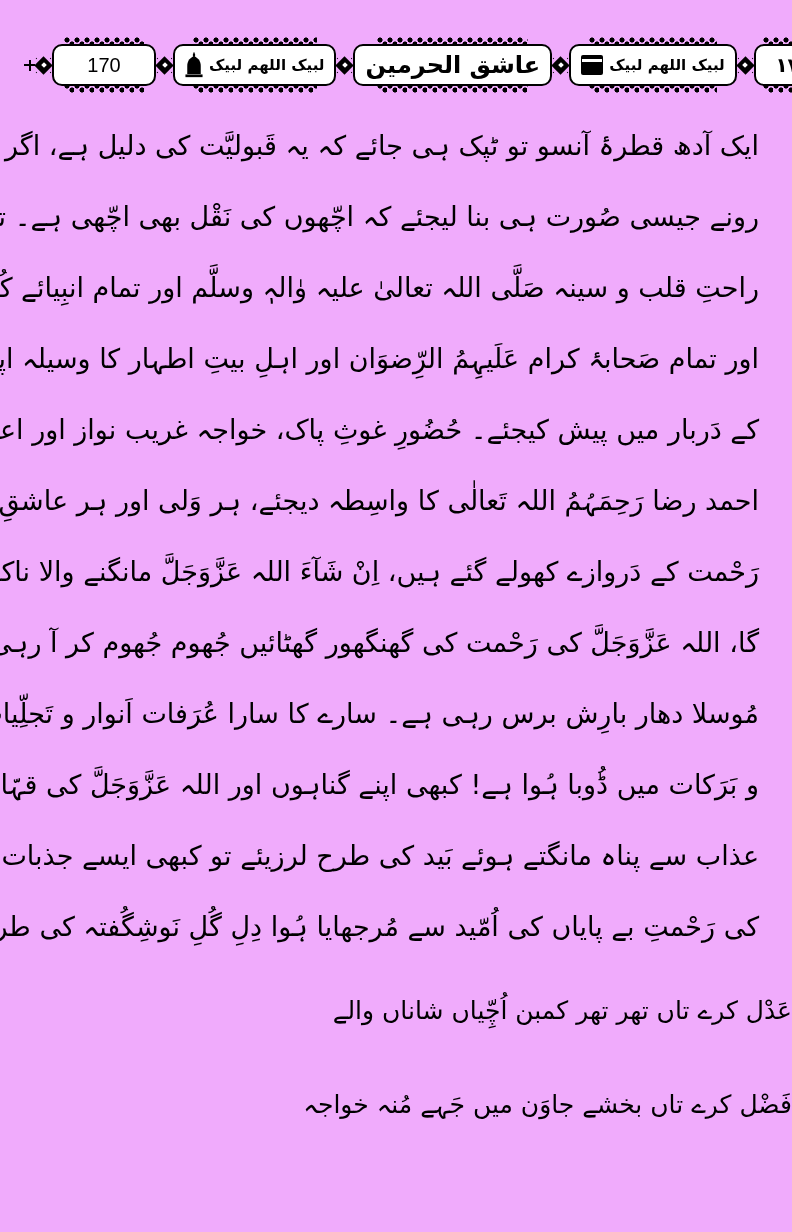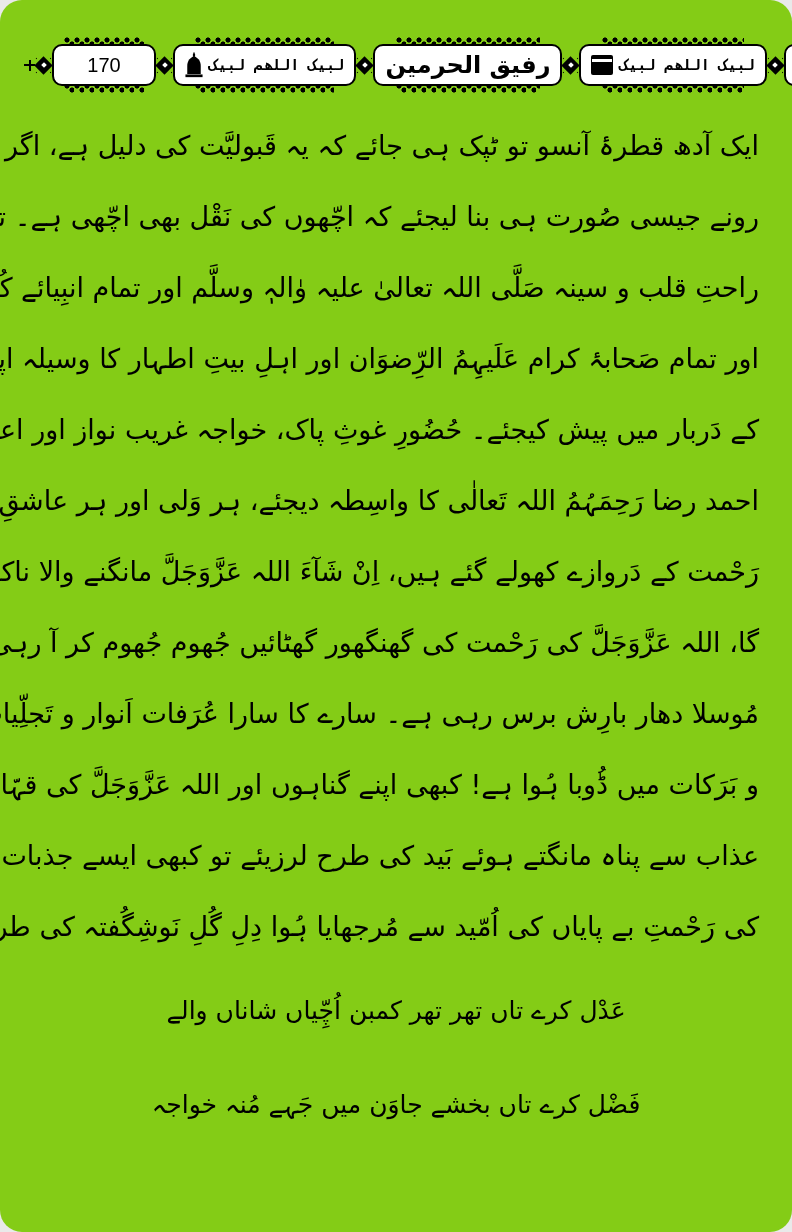"170" .page { background: #84cc16 -> #f0abfc; border-radius: 22px -> none }
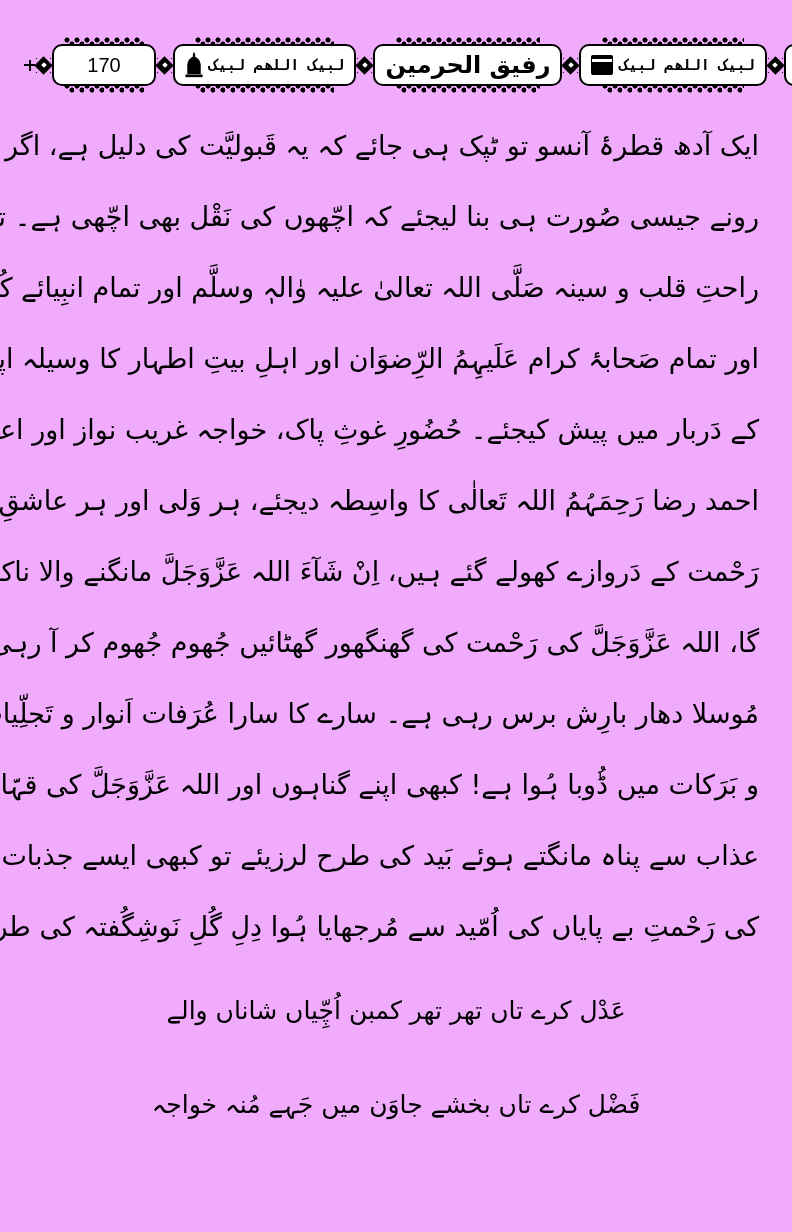"لبیک اللھم لبیک" .labbaik { font-family: Liberation Mono, monospace -> none }
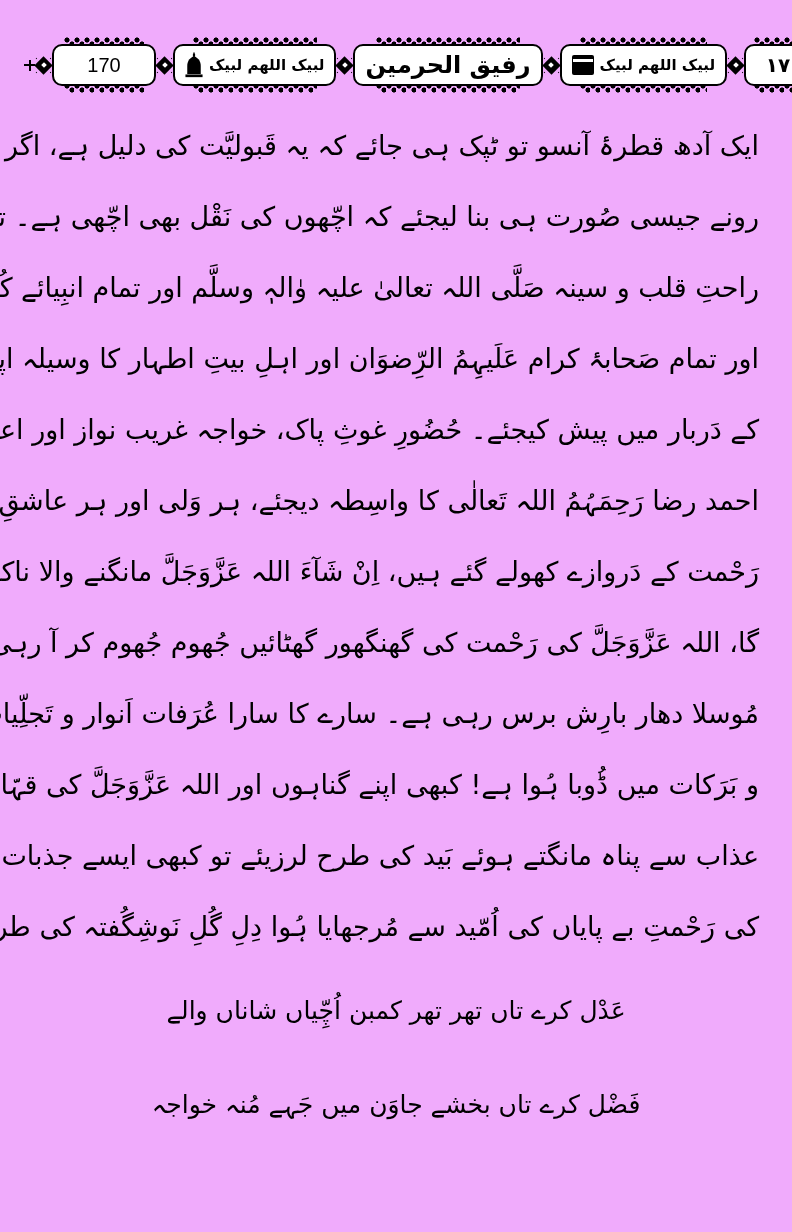"رفیق الحرمین" span.txt { text: رفیق -> عاشق }
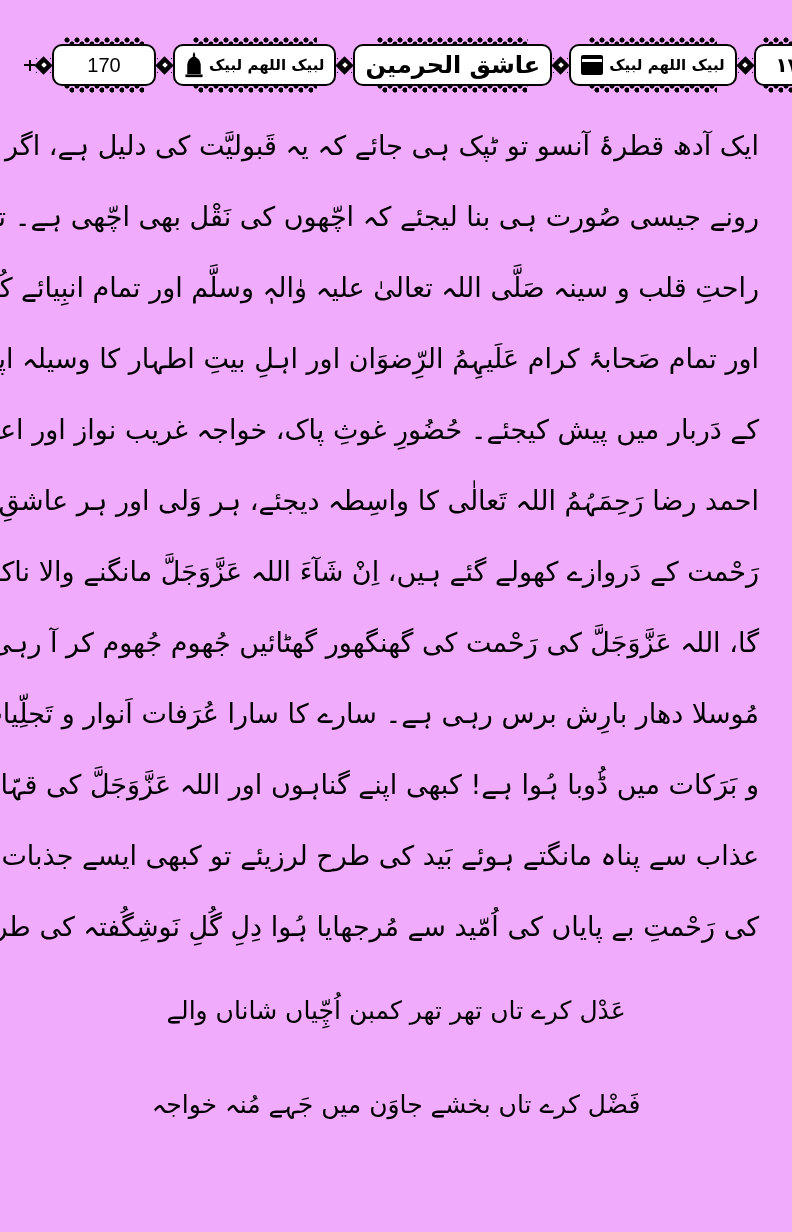"عَدْل کرے تاں تھر تھر" .poetry { text-align: center -> right }
